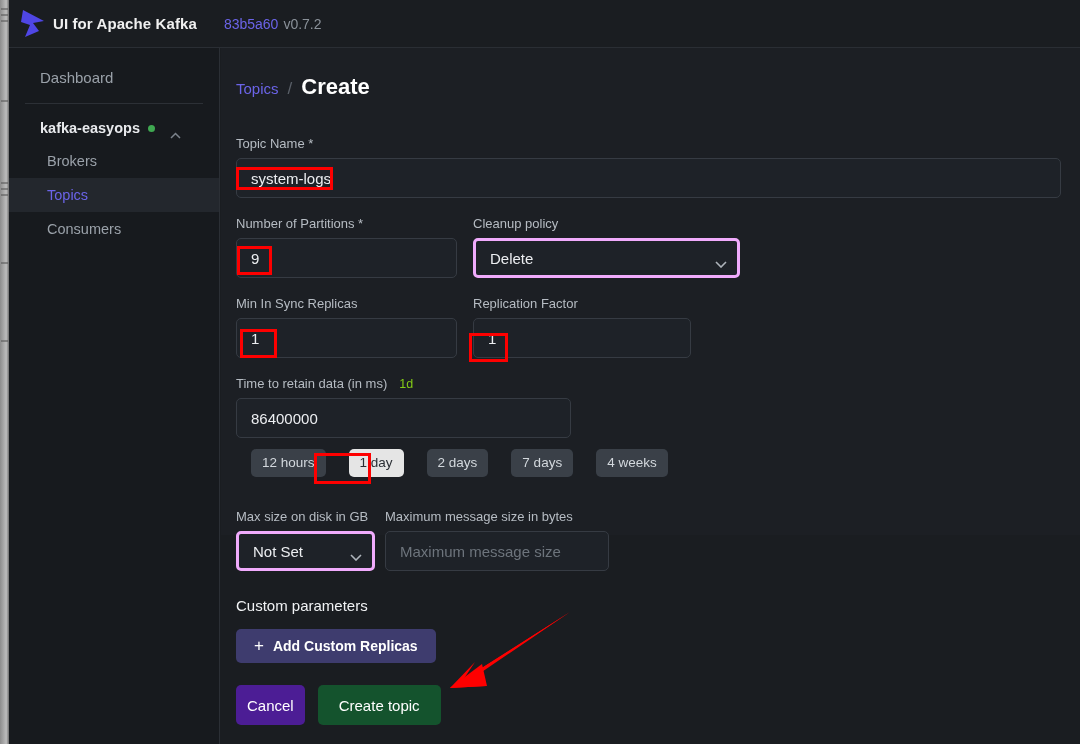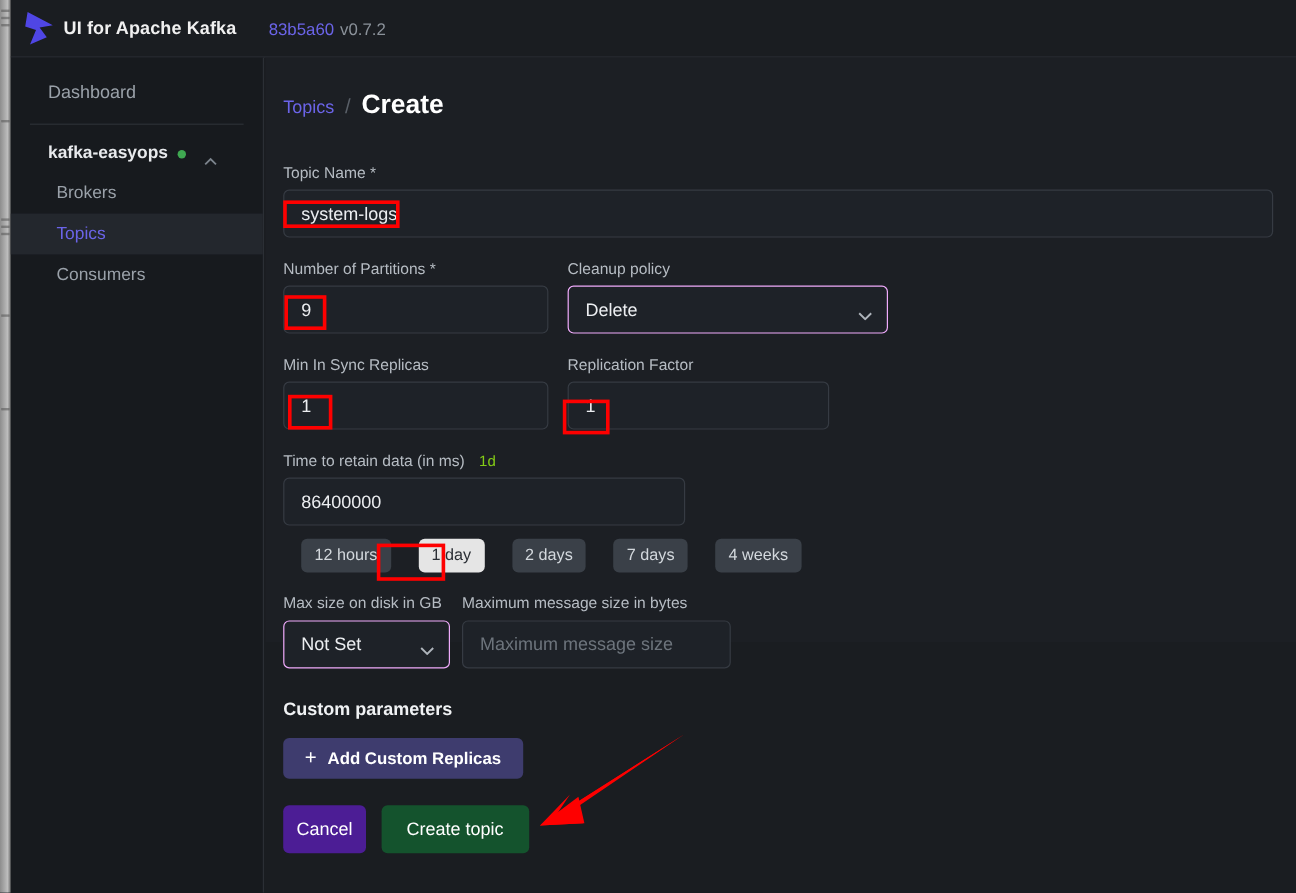"Delete" .select { border: 1px solid #f0abfc -> 3px solid #f0abfc }
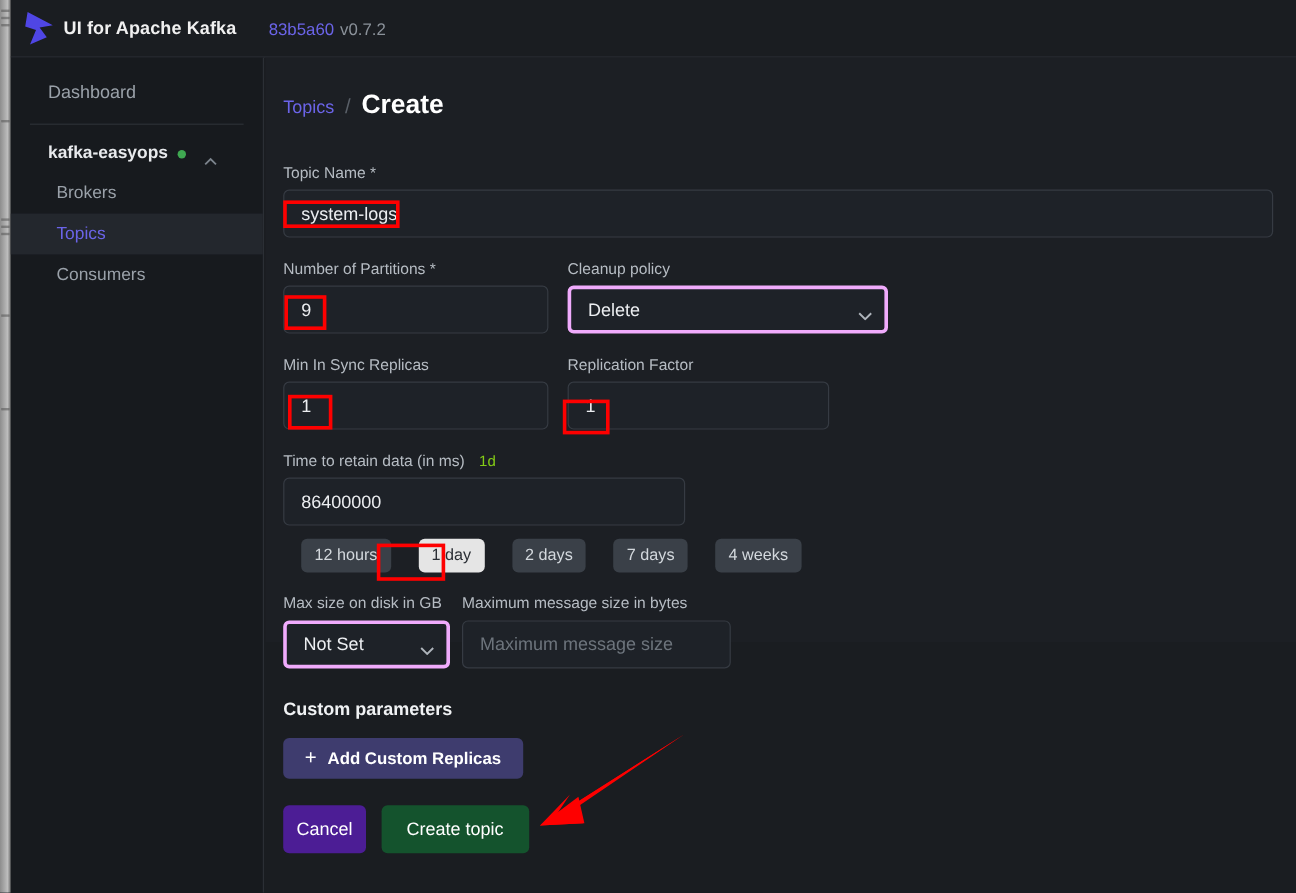"Max size on disk in" div.row { margin-top: 18px -> 32px }
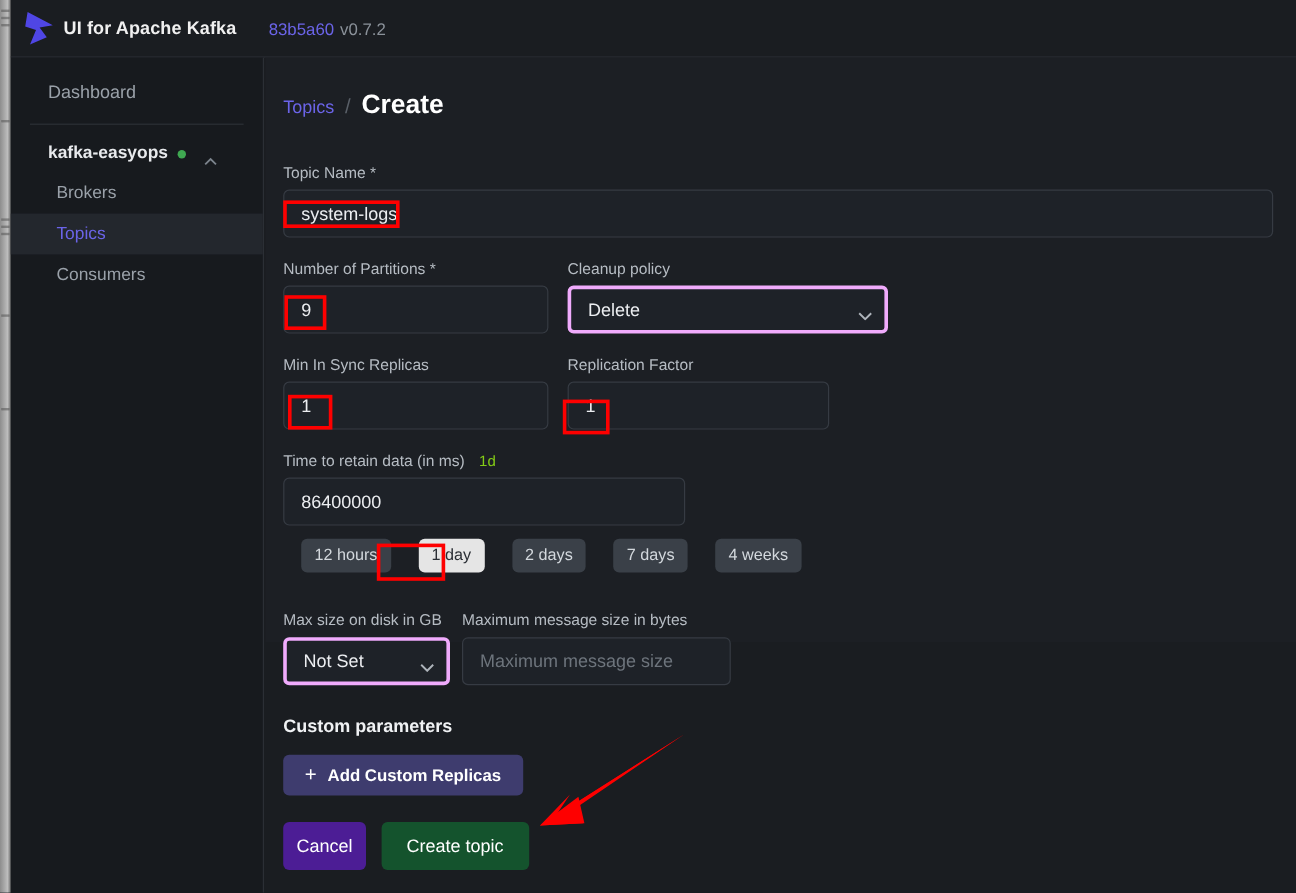"Custom parameters" .section-title { font-weight: bold -> normal }
